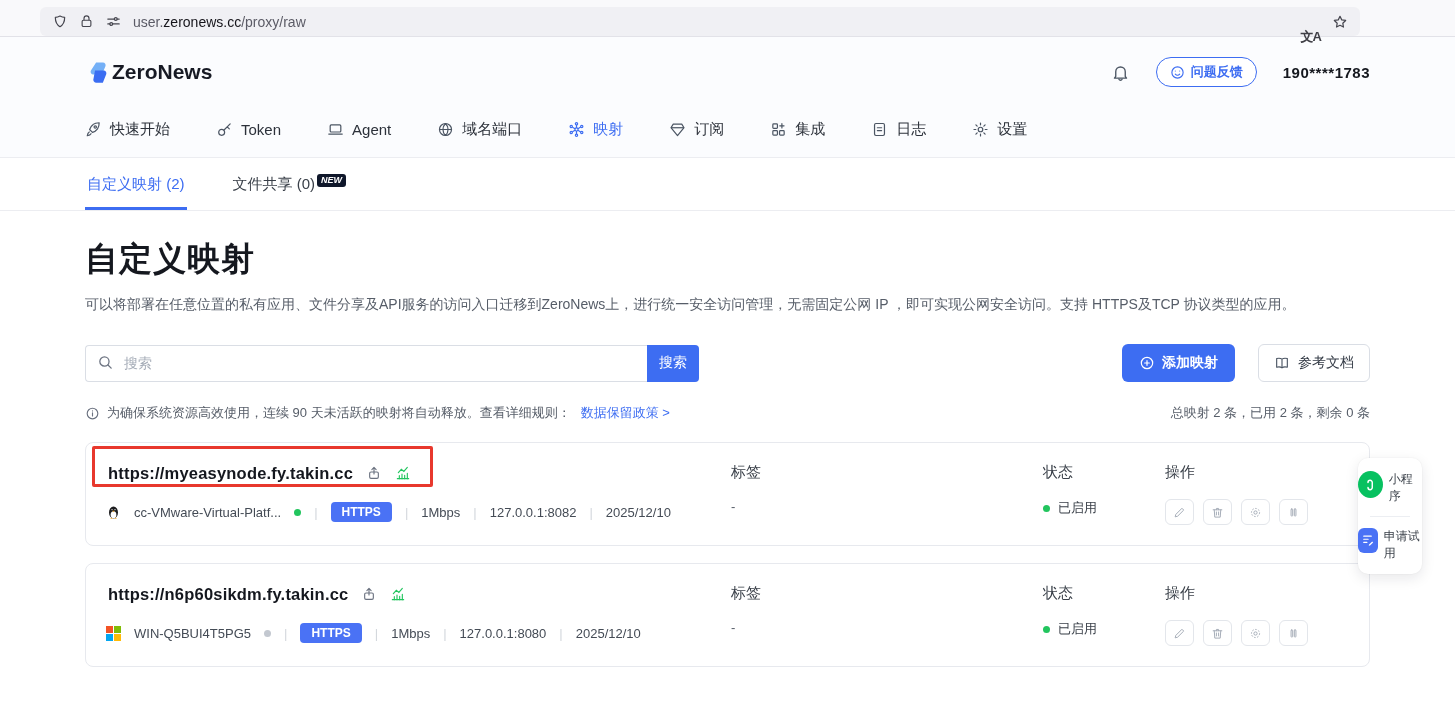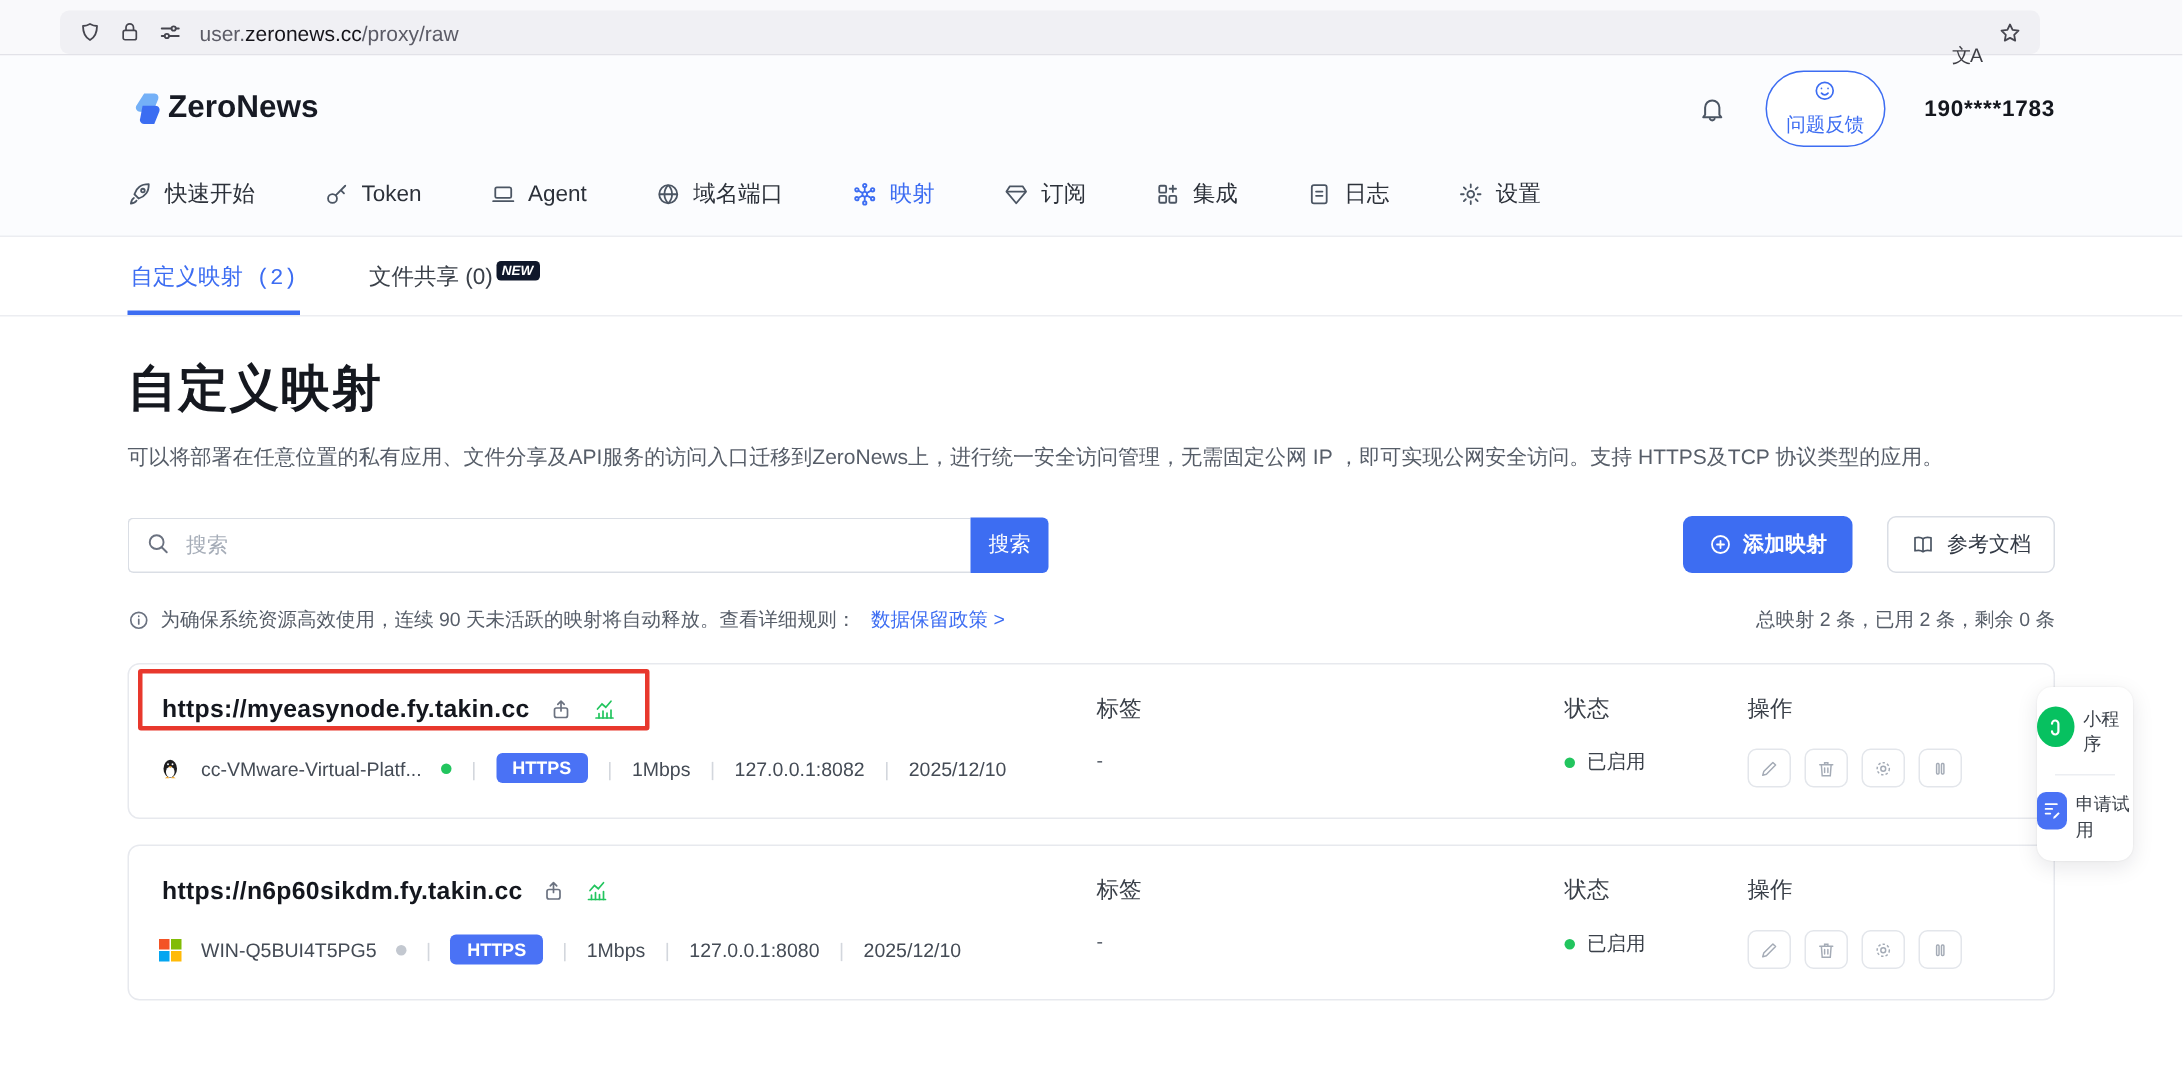"文A" .translate-ic { font-weight: 400 -> 700 }
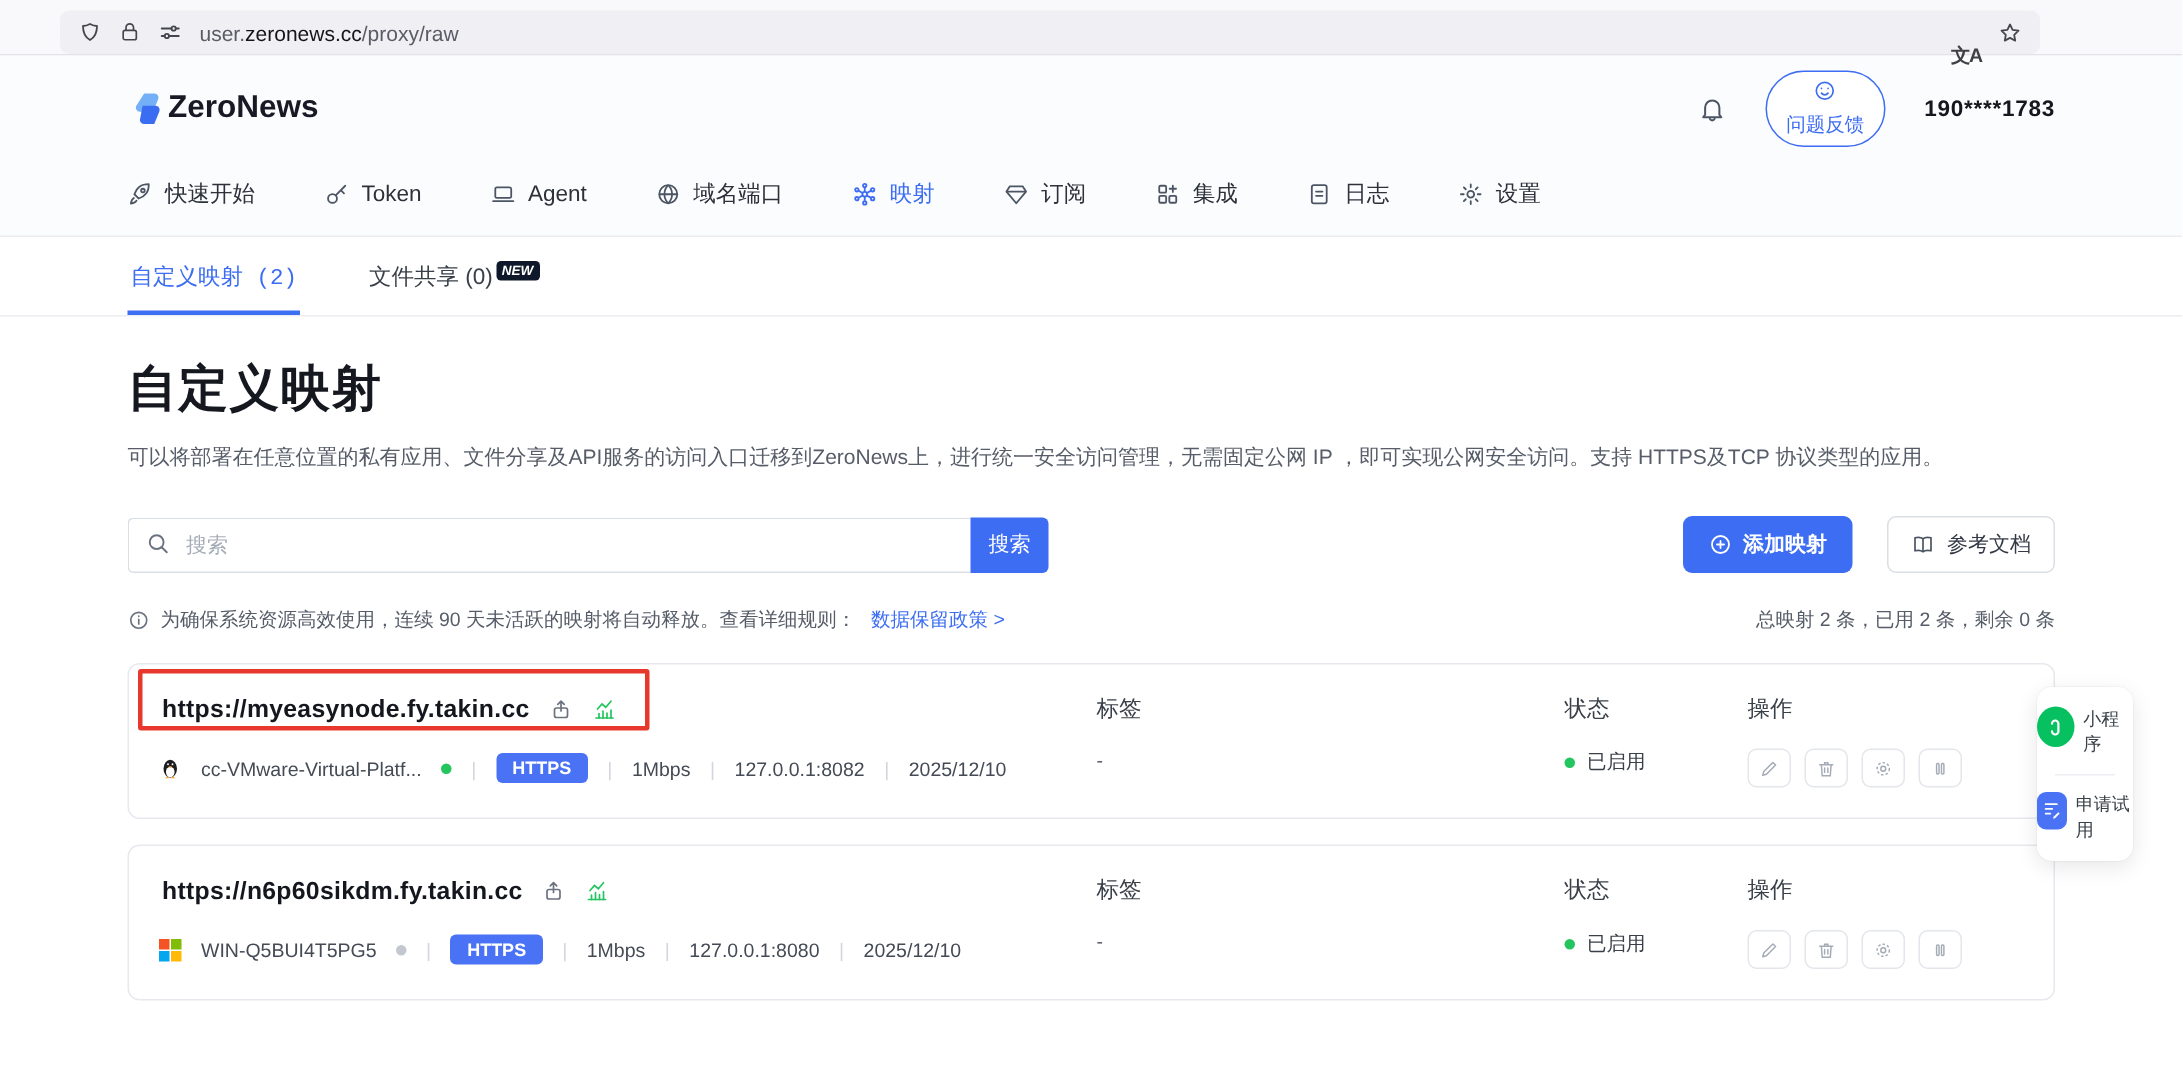"问题反馈" .feedback-pill { flex-direction: column -> none; font-weight: 400 -> 700 }
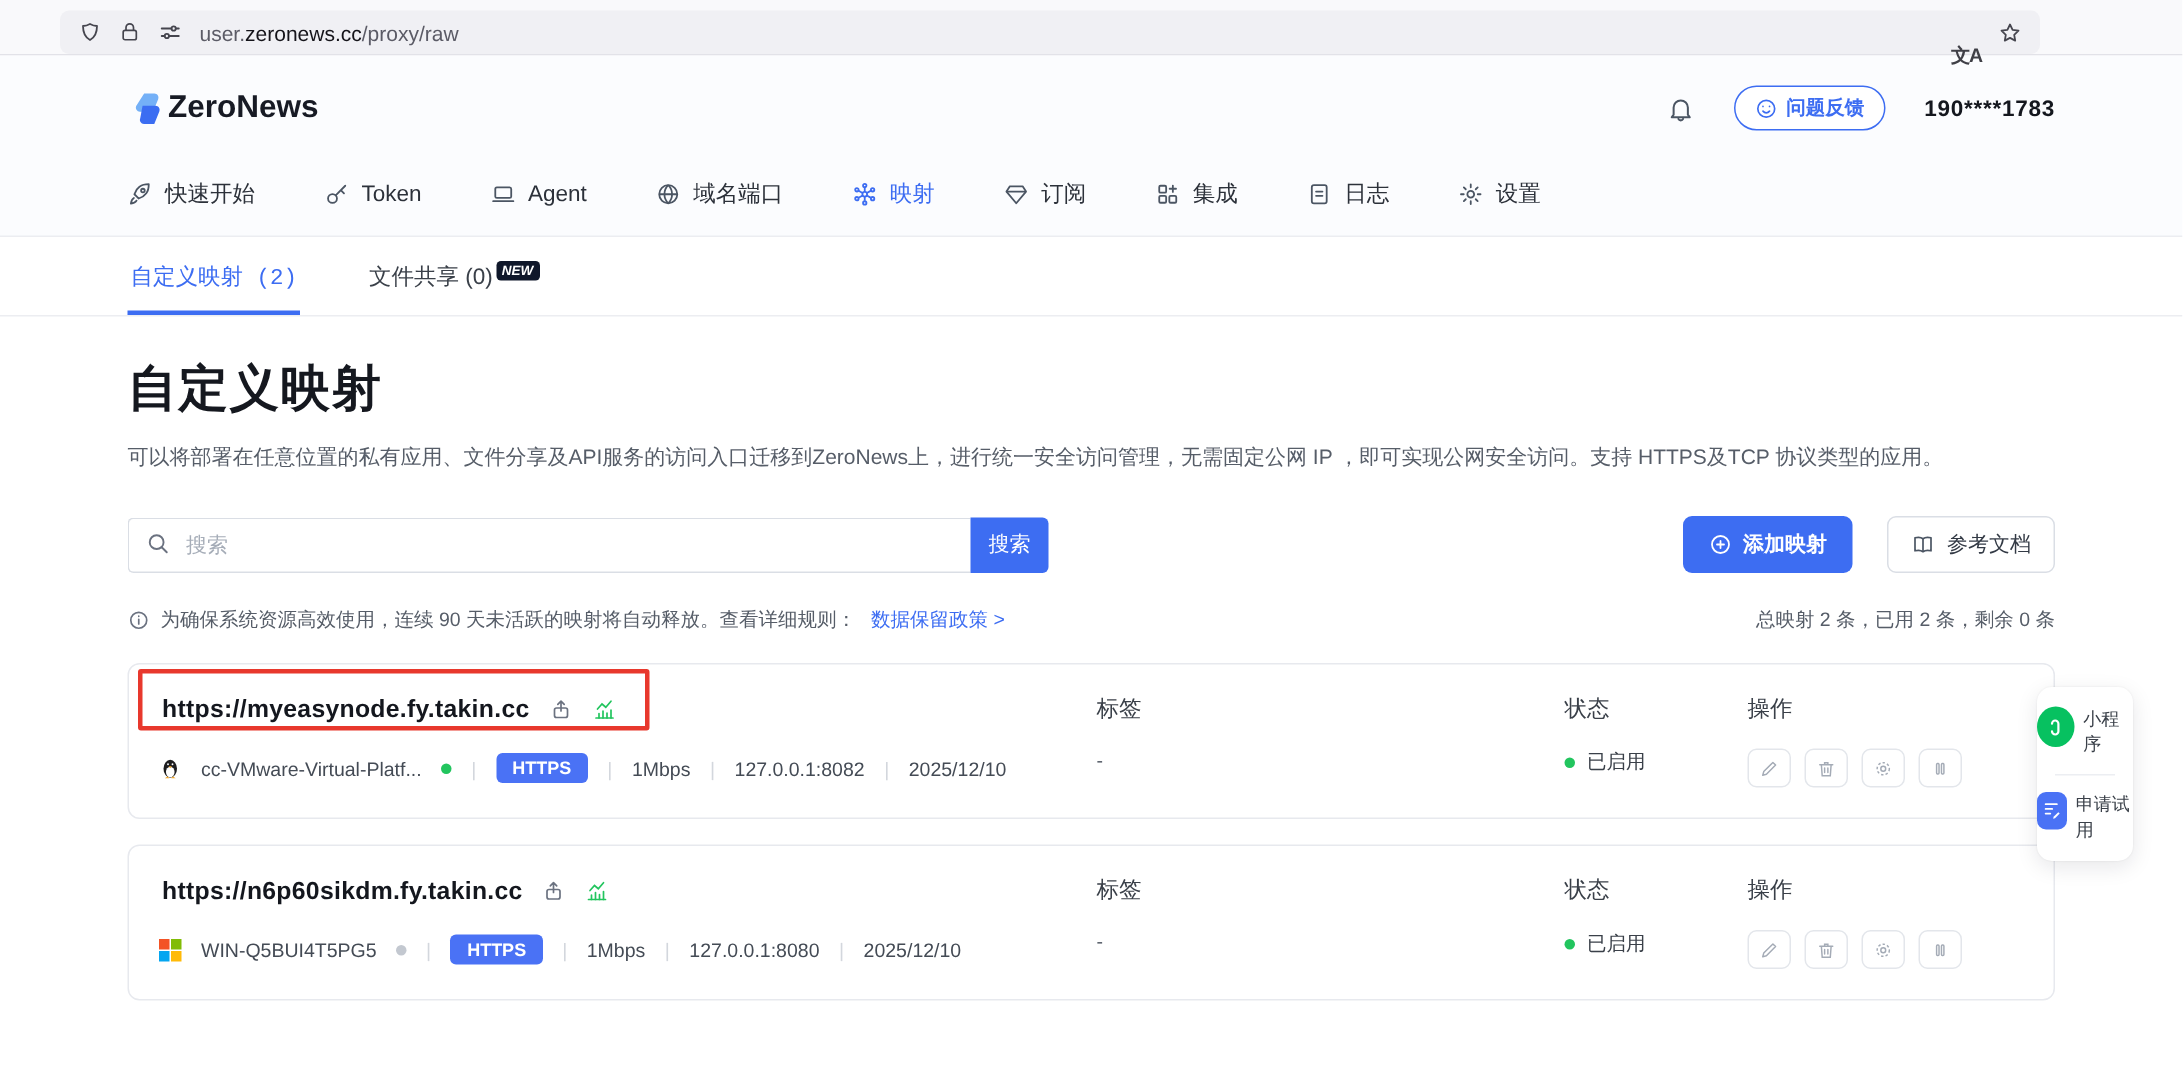"自定义映射 (2)" .tab.active { font-family: Liberation Mono, monospace -> none }
